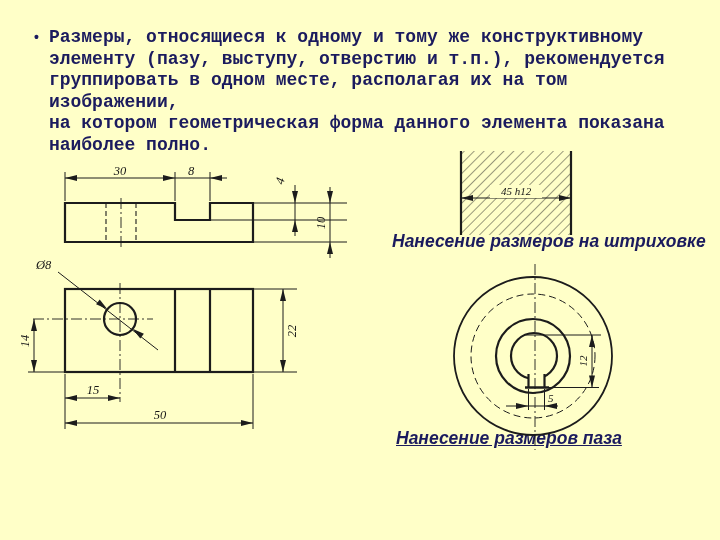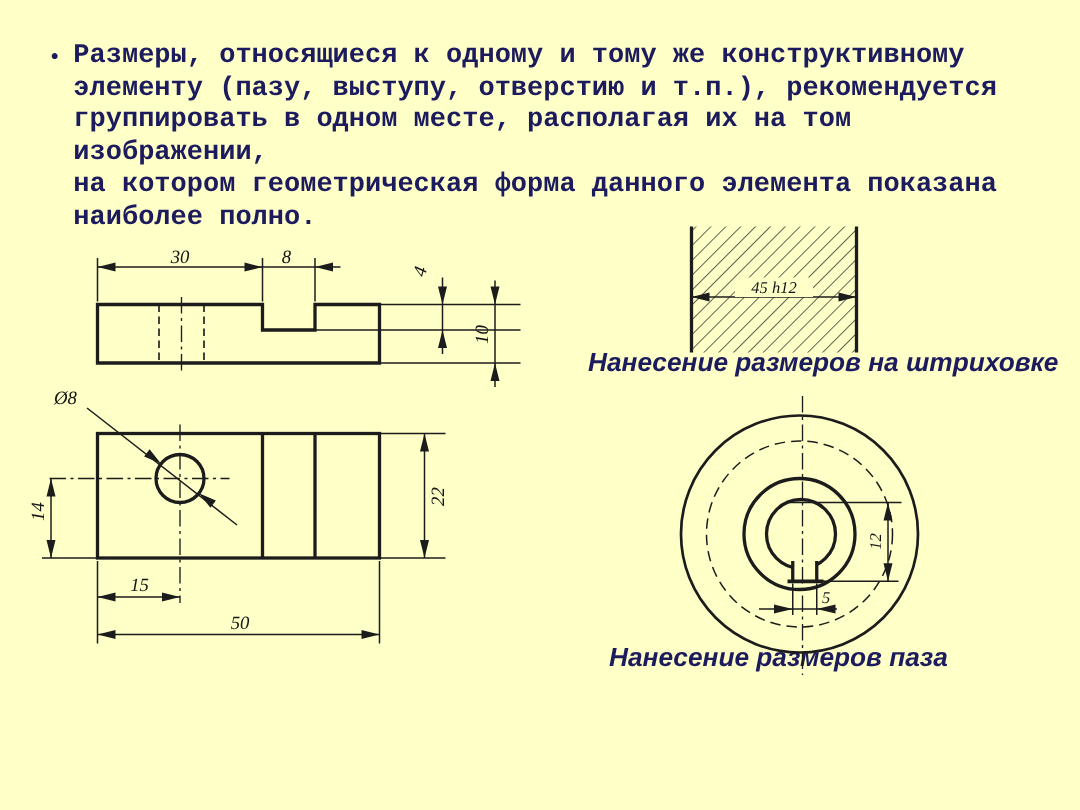"Нанесение размеров паза" #caption-keyway { left: 406px -> 396px; text-decoration: none -> underline }
